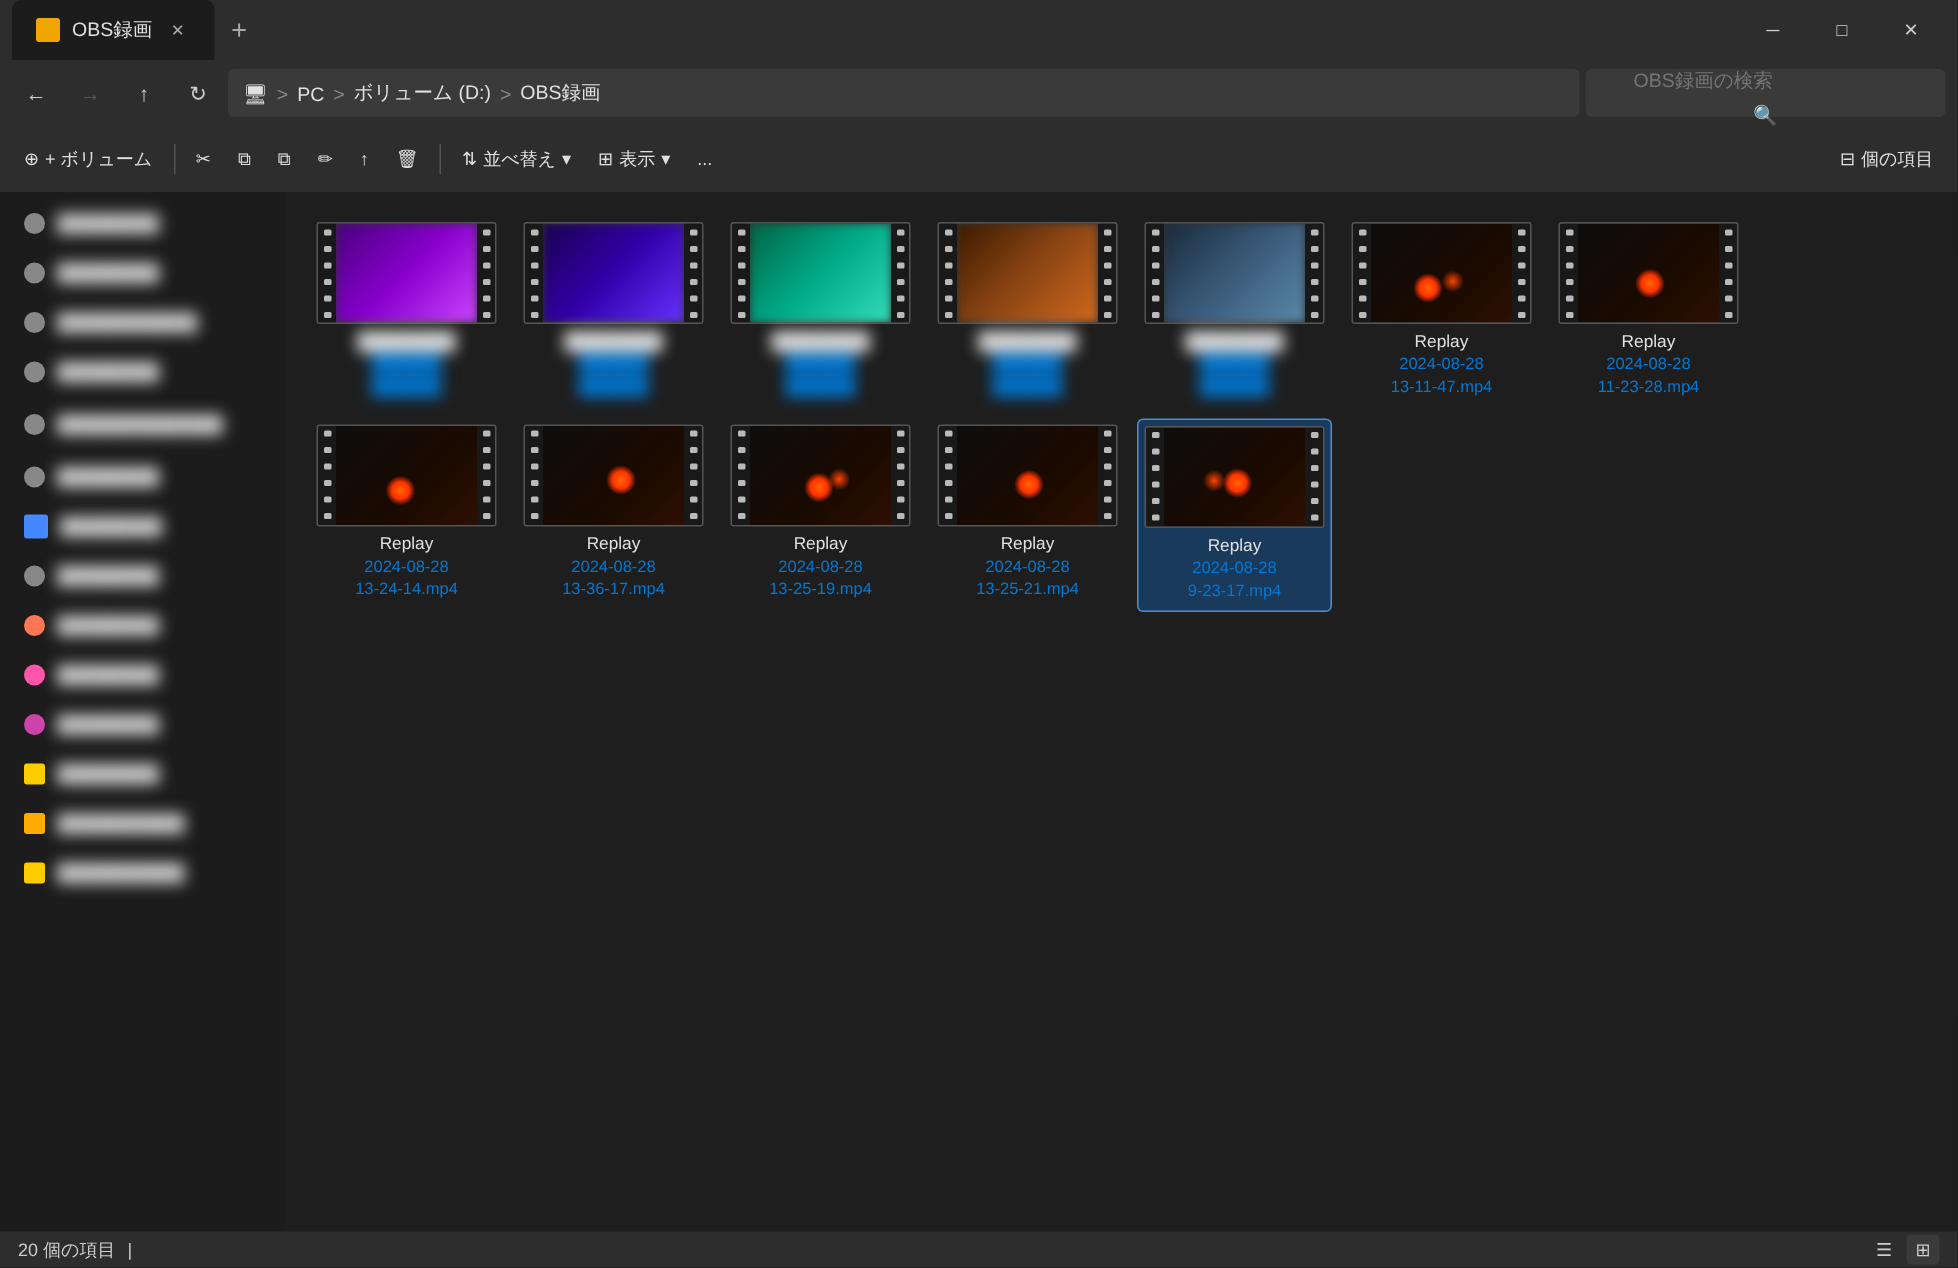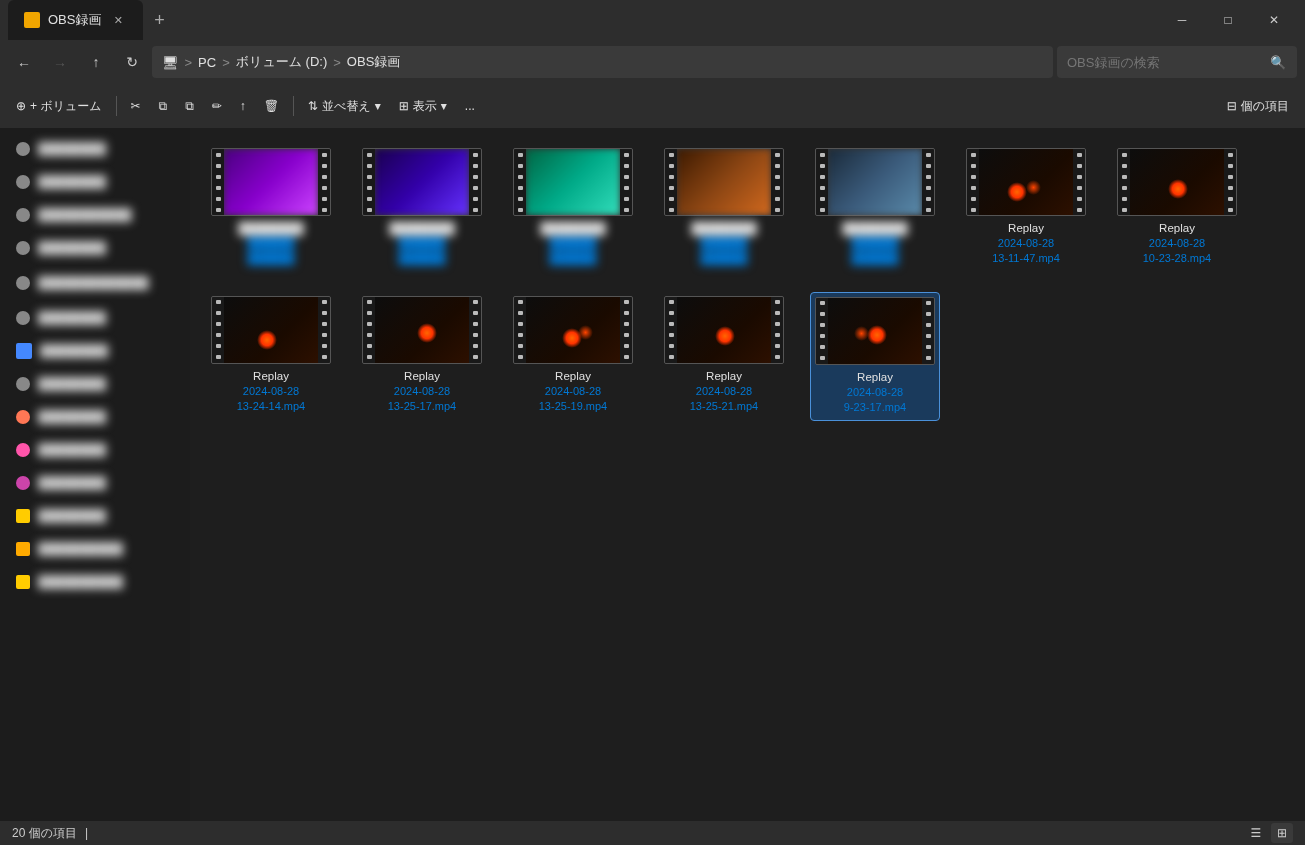"OBS録画の検索" .search-bar { flex-direction: none -> column }
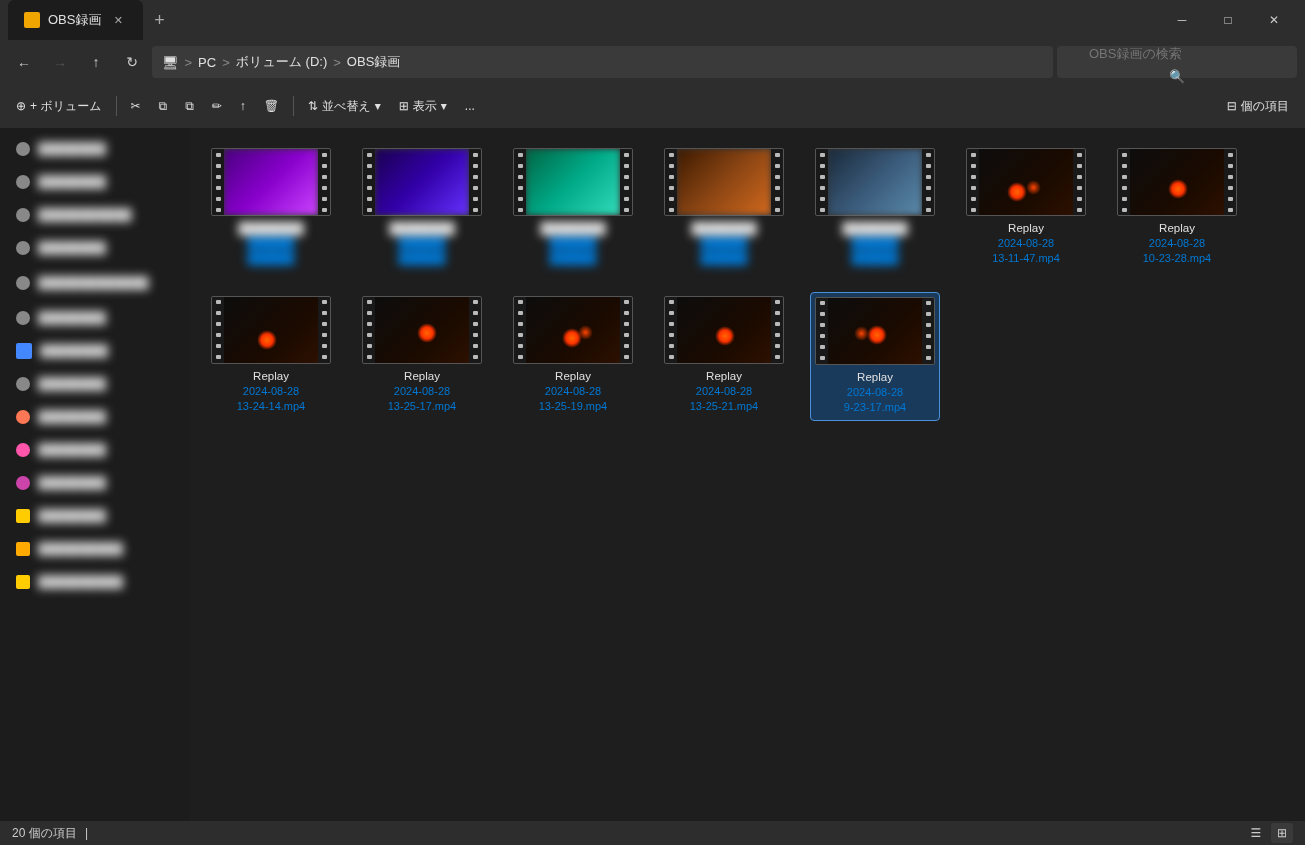"Replay" .file-grid { gap: 21px -> 8px }
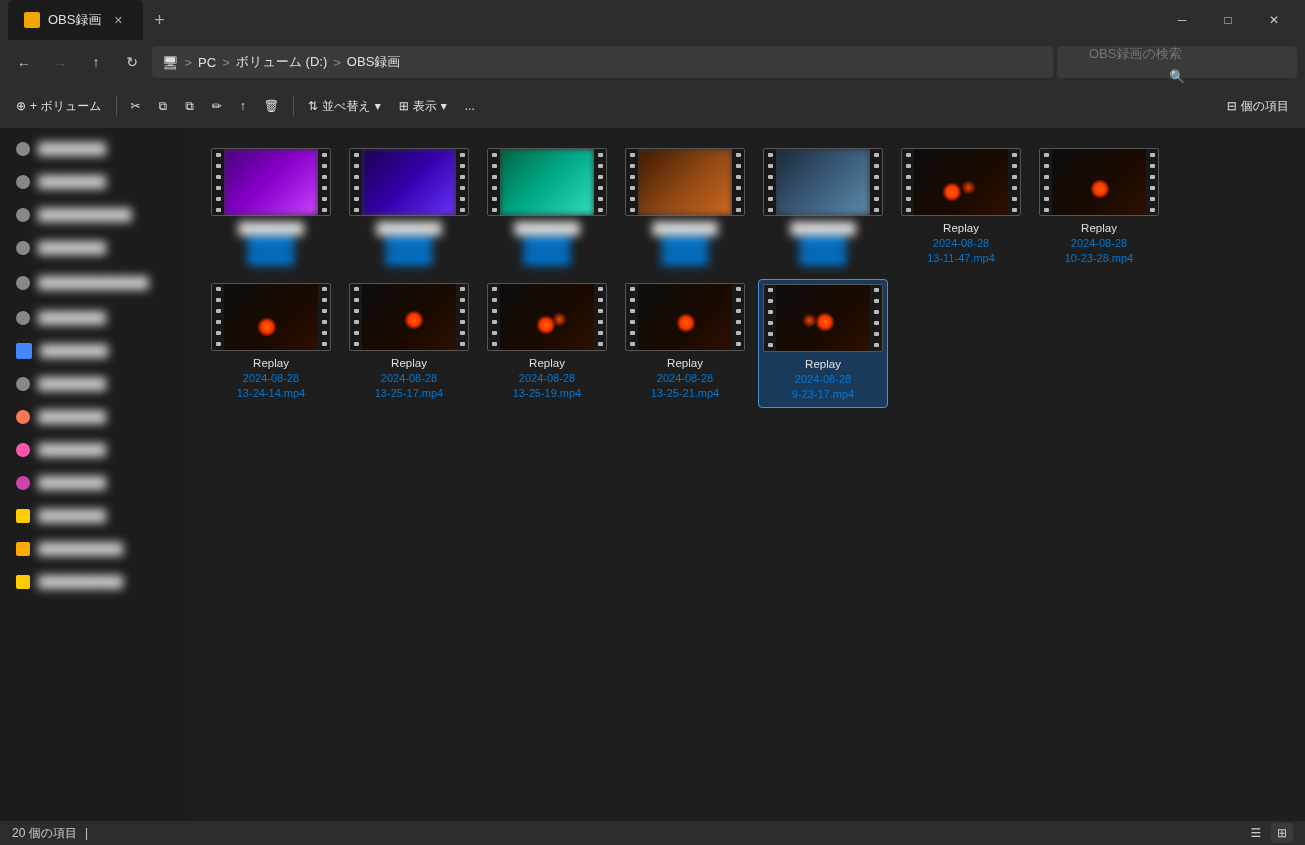"10-23-28.mp4" div.file-label-filename { text: 10-23-28.mp4 -> 11-23-28.mp4 }
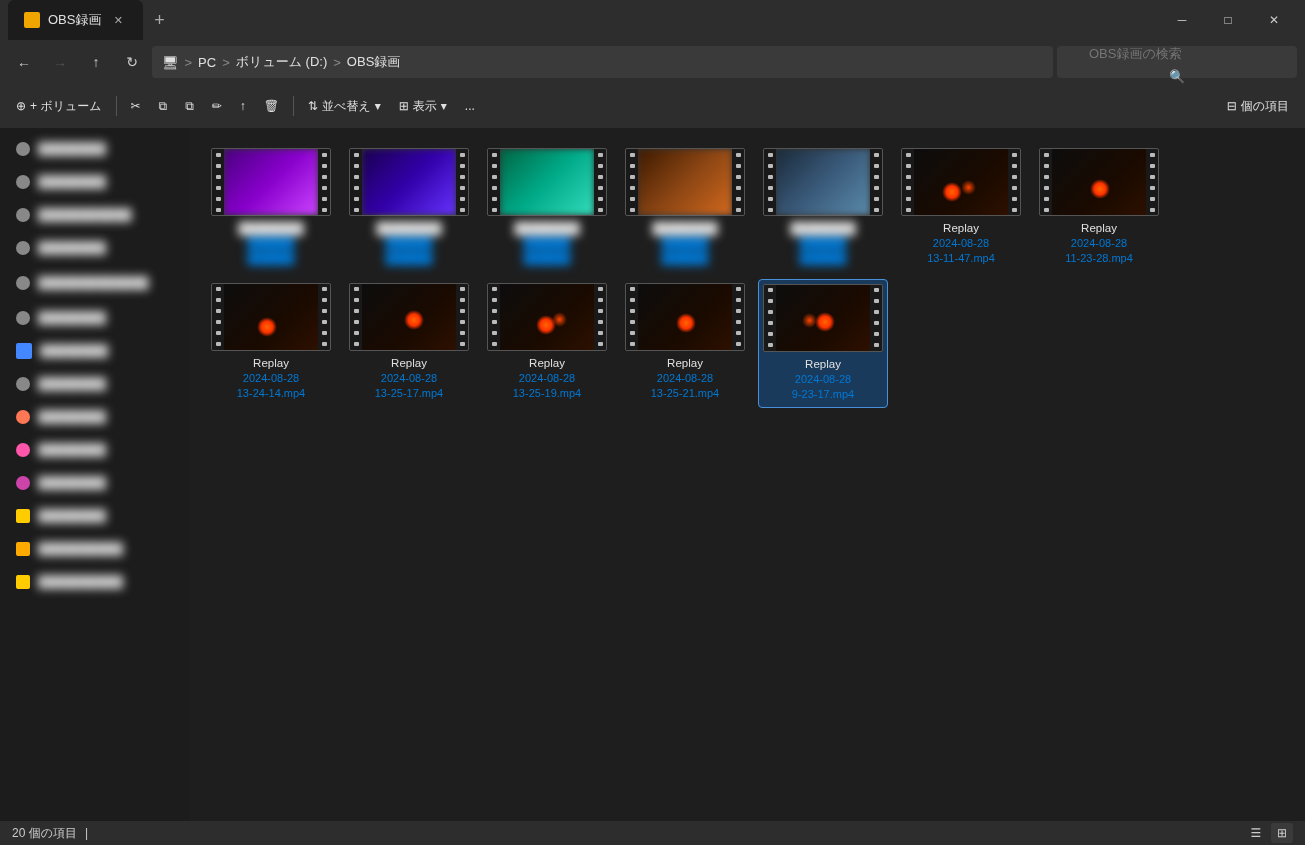"13-25-17.mp4" div.file-label-filename { text: 13-25-17.mp4 -> 13-36-17.mp4 }
